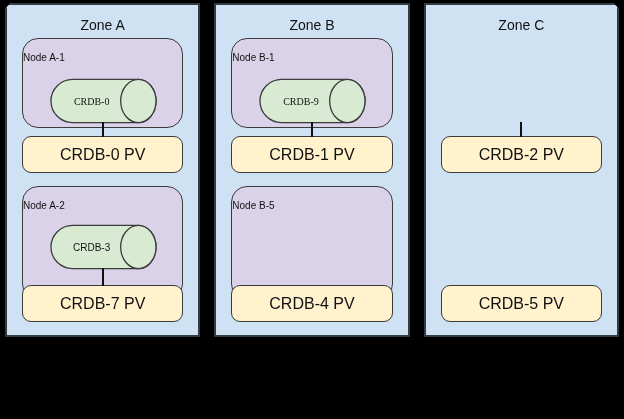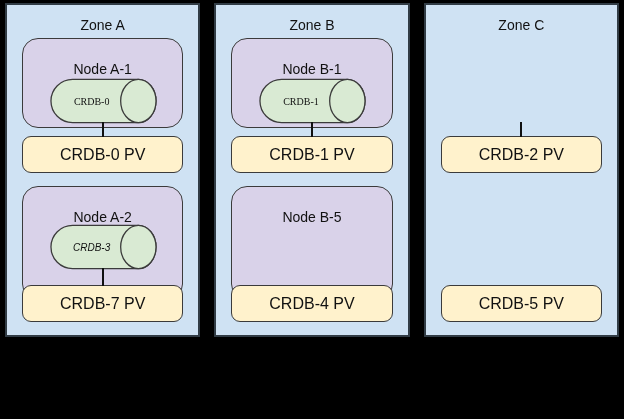"Zone A" .screen { border-radius: none -> 23px }
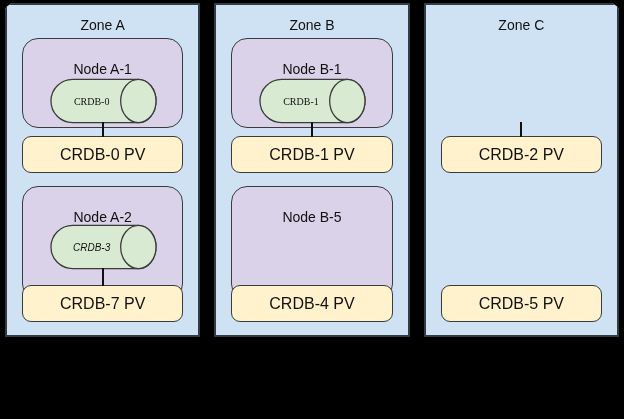"Node A-1" .node-title { font-size: 14px -> 10px; padding-top: 22px -> 13px; text-align: center -> none }
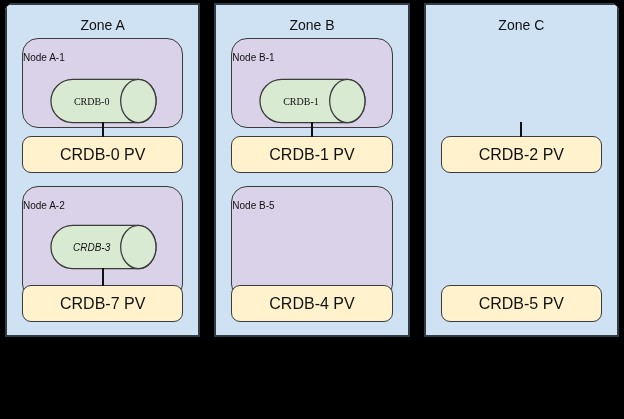"CRDB-1" span.cyl-label { text: CRDB-1 -> CRDB-9 }
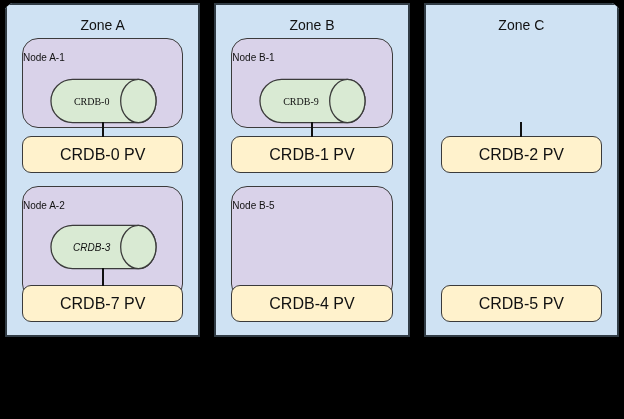"CRDB-3" .node-2 .cylinder { font-style: italic -> none }
